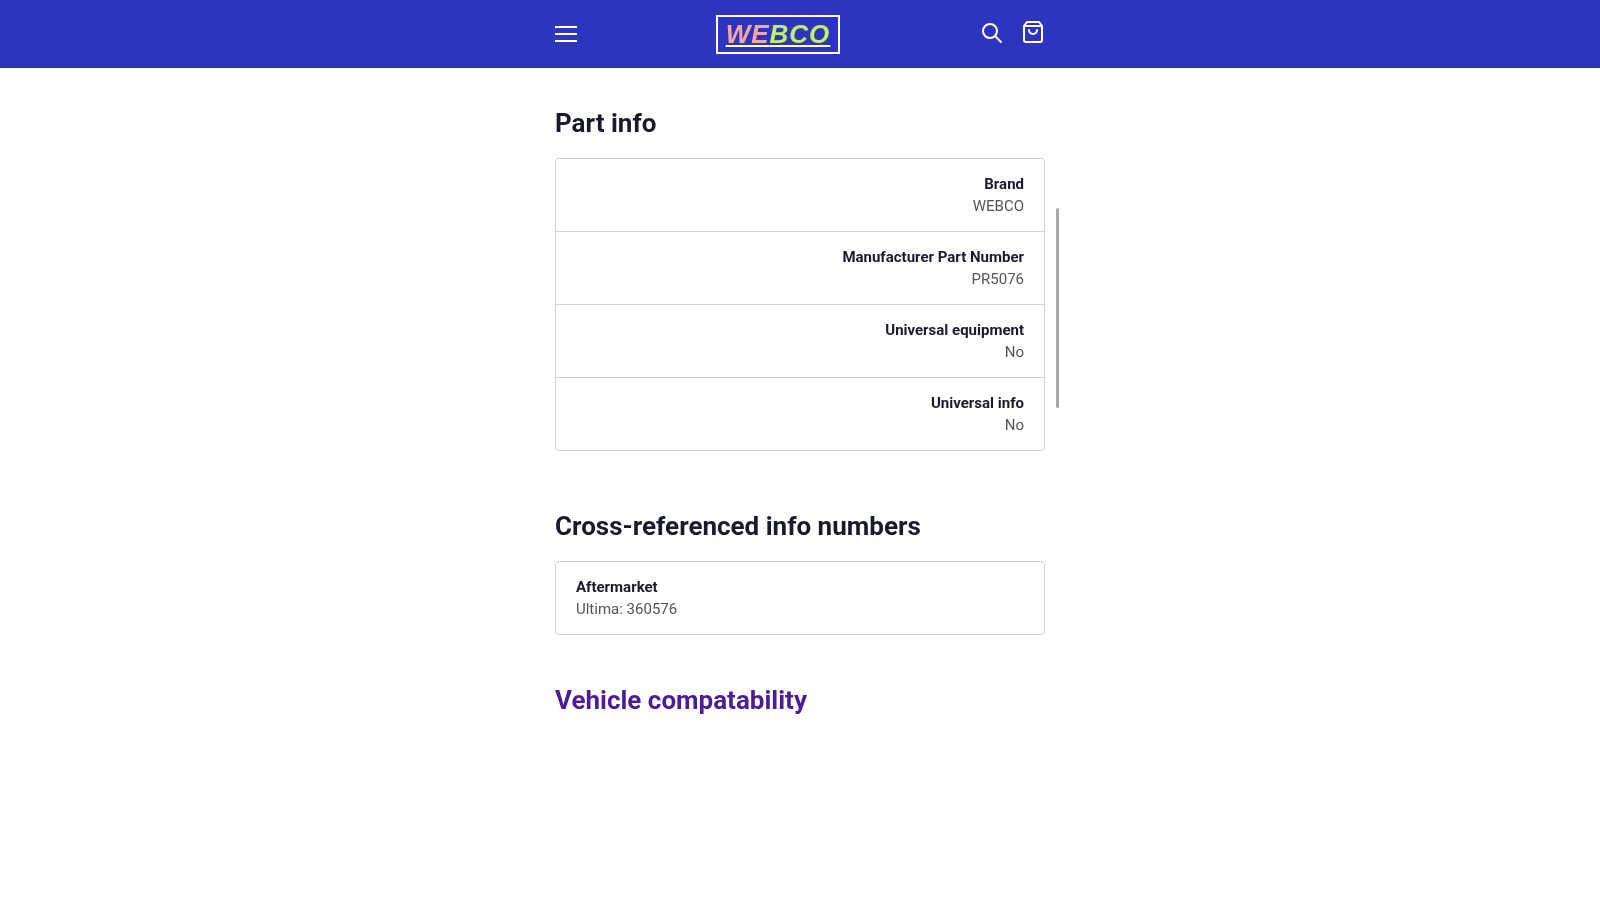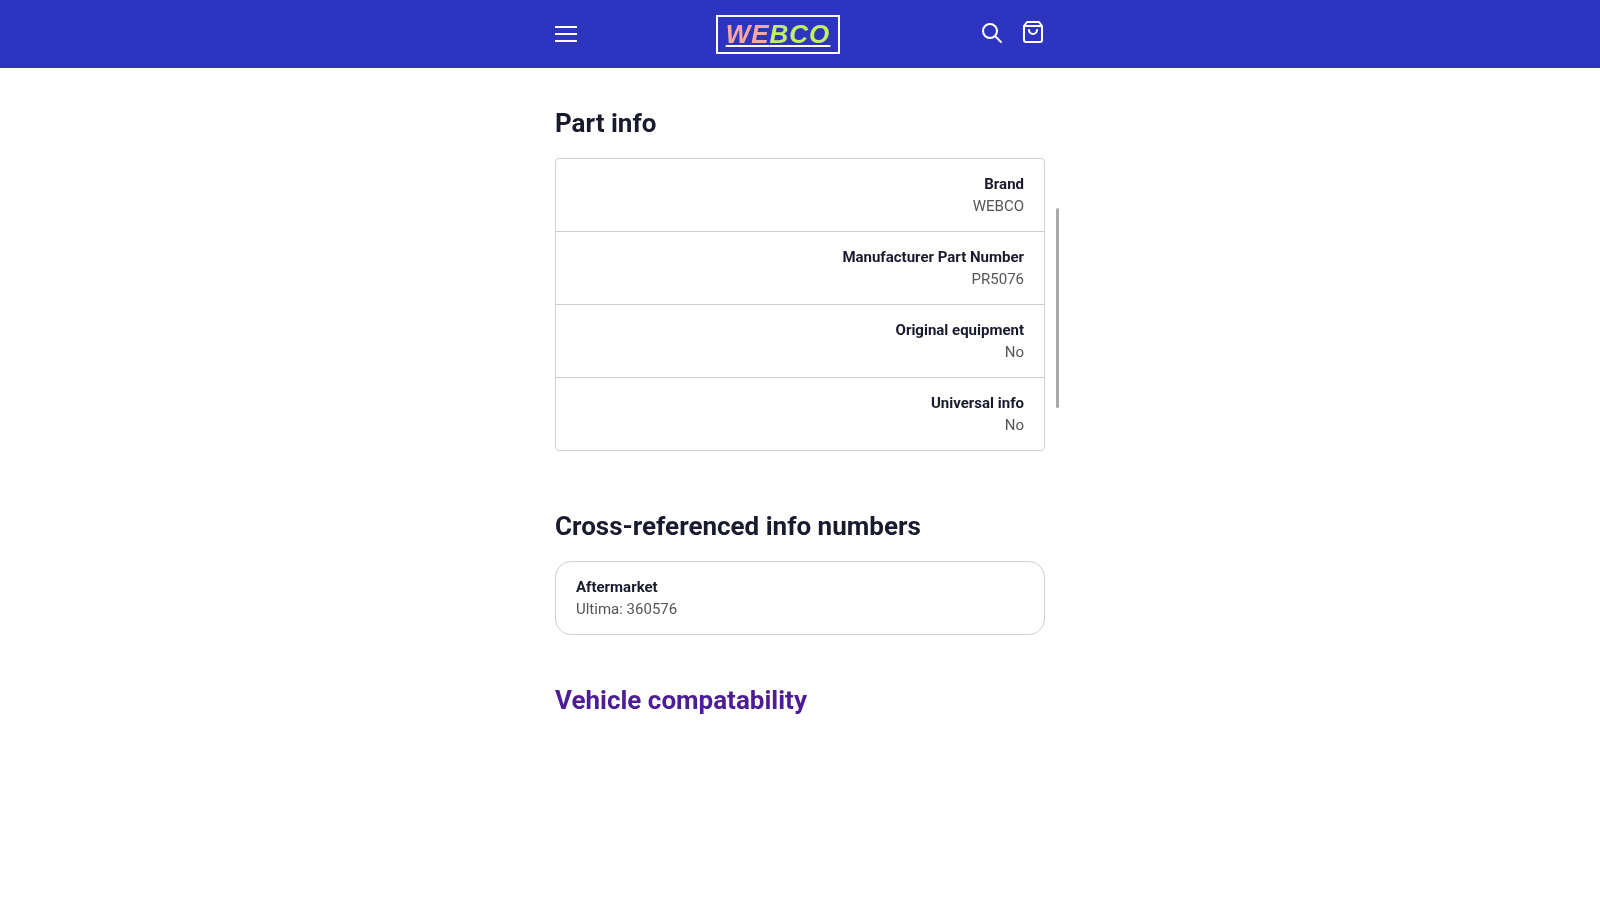"Original equipment" div.info-label { text: Original -> Universal }
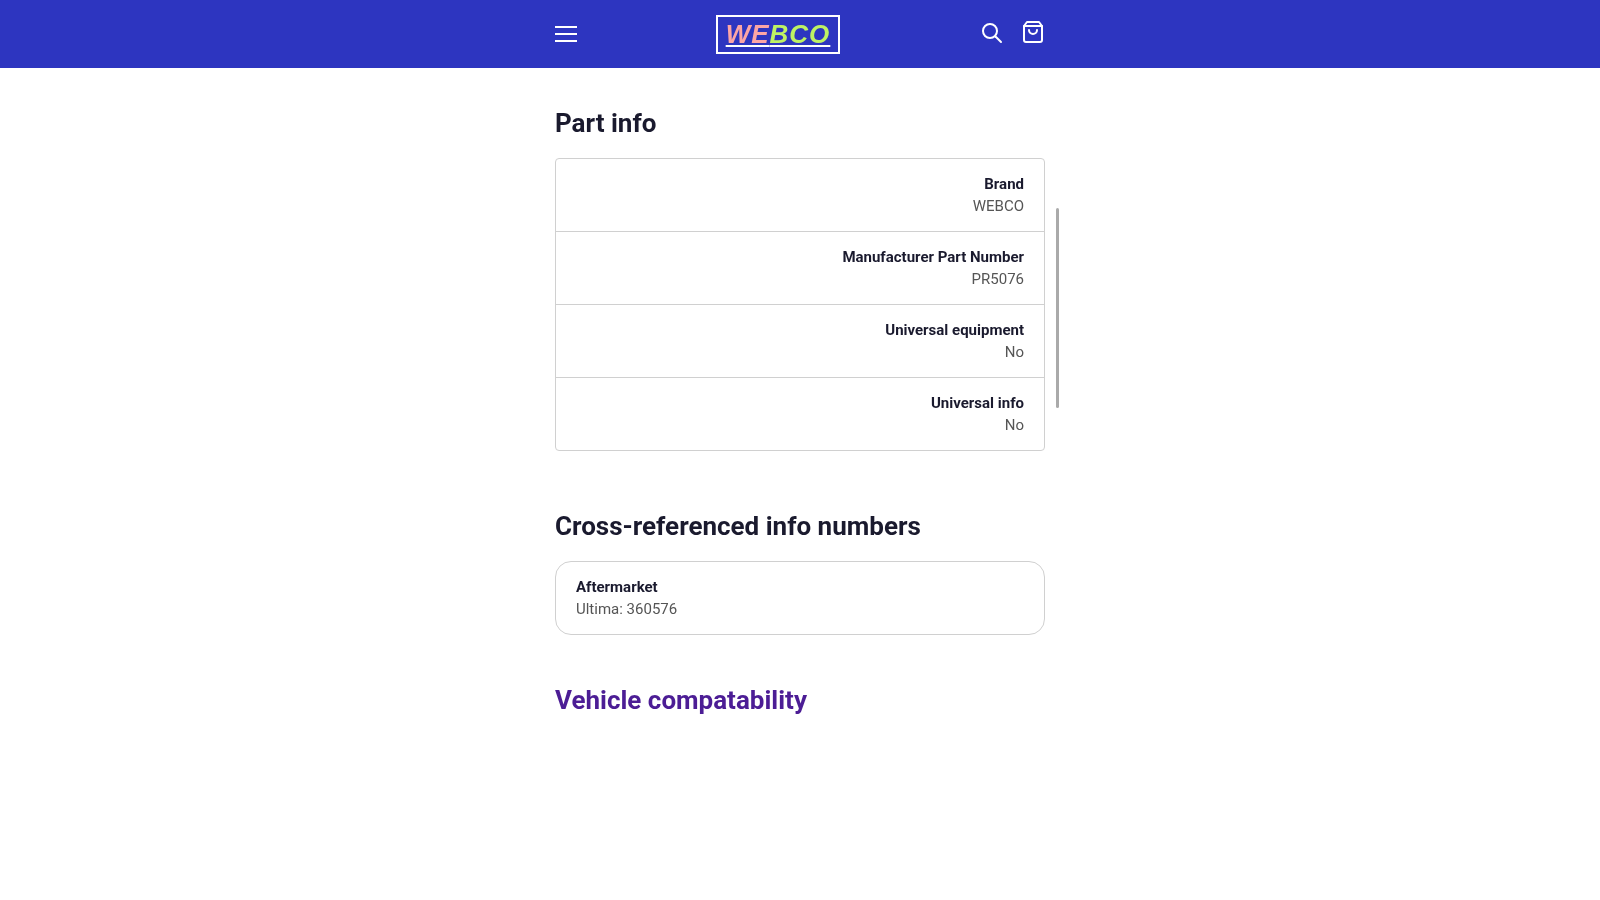"Aftermarket" .cross-ref-table { border-radius: 16px -> 4px }
